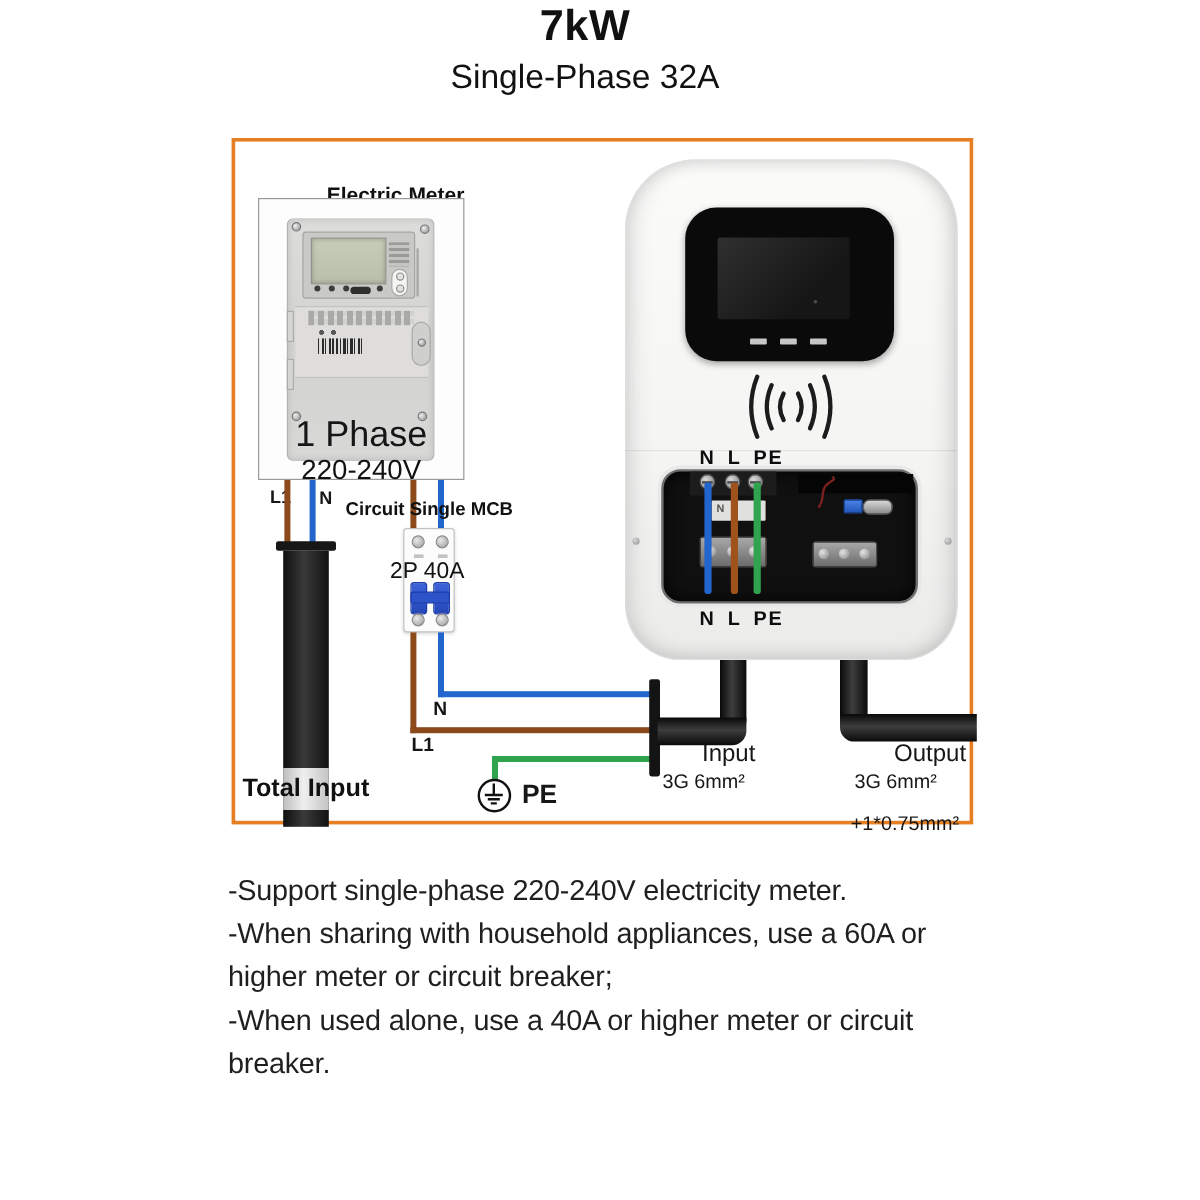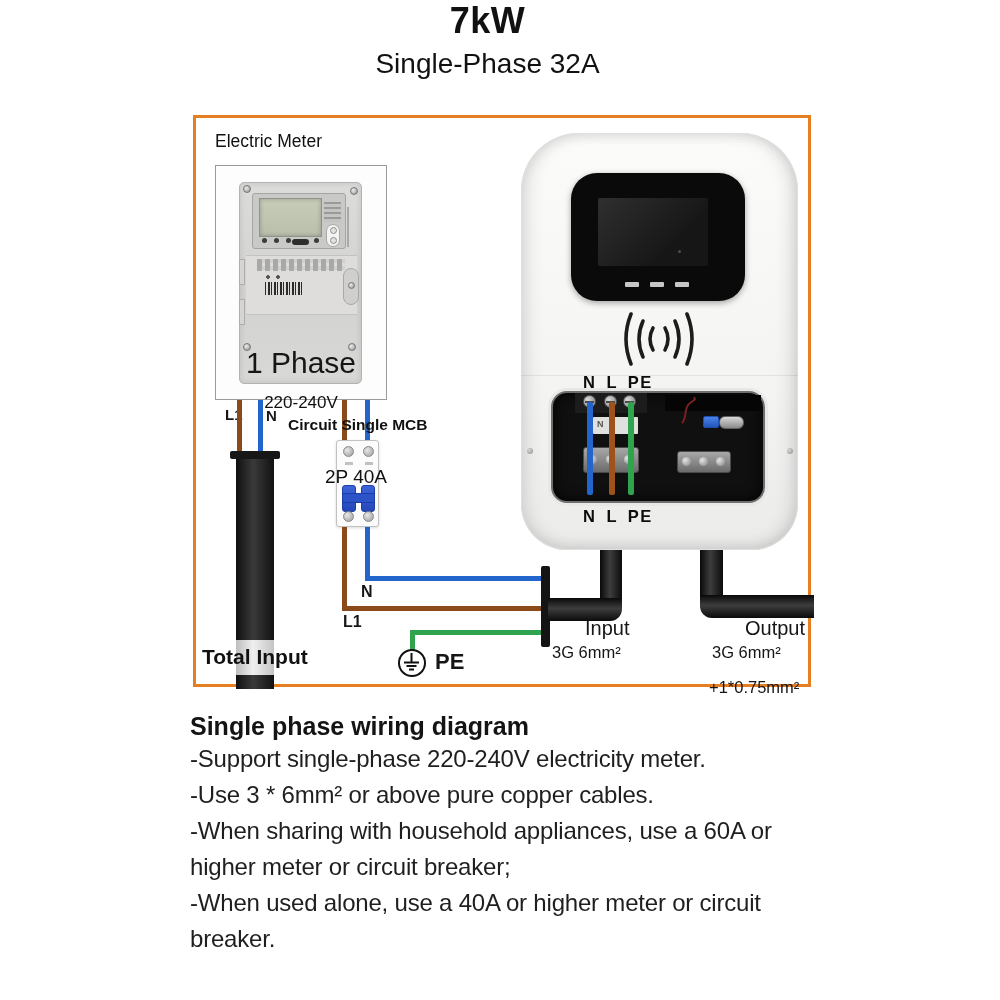"Electric Meter" .meter-heading { font-weight: 400 -> 700; text-align: left -> right; top: 13px -> 34px }
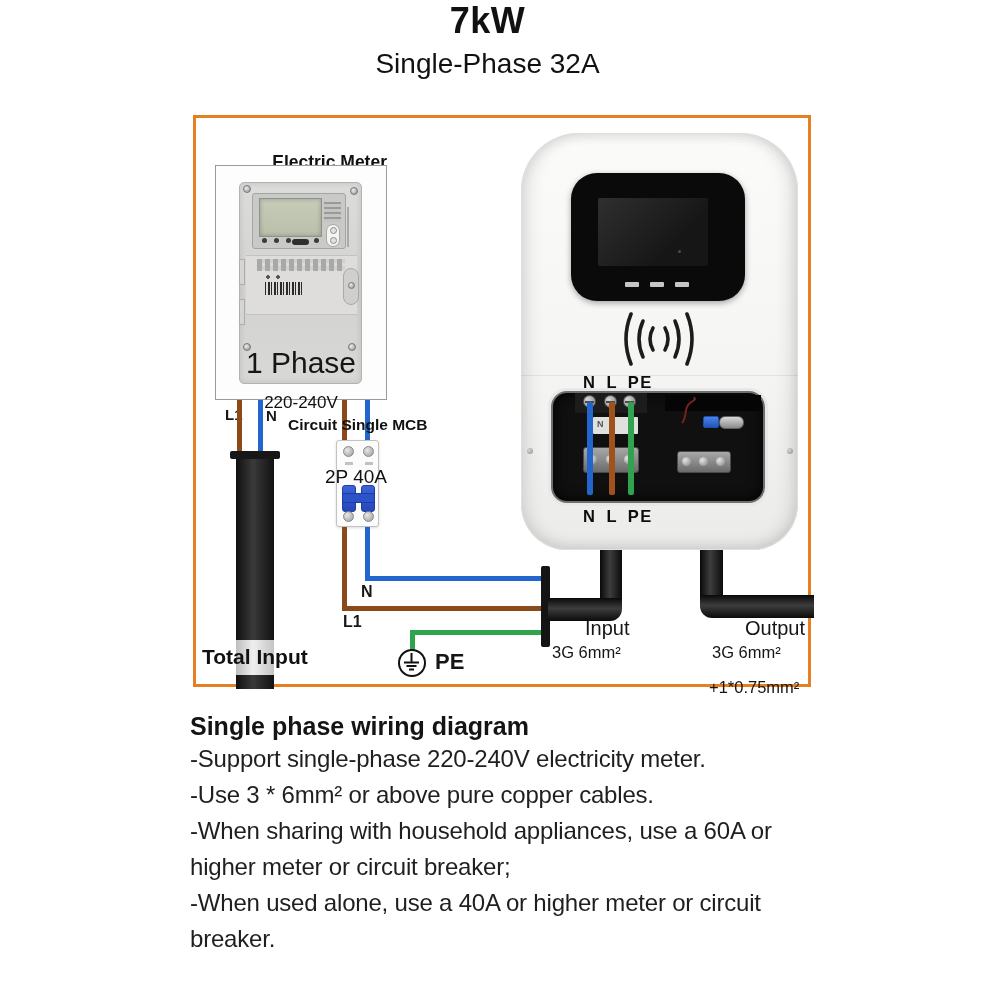"220-240V" .meter-volt { font-size: 17px -> 23px; margin-top: 15px -> none }
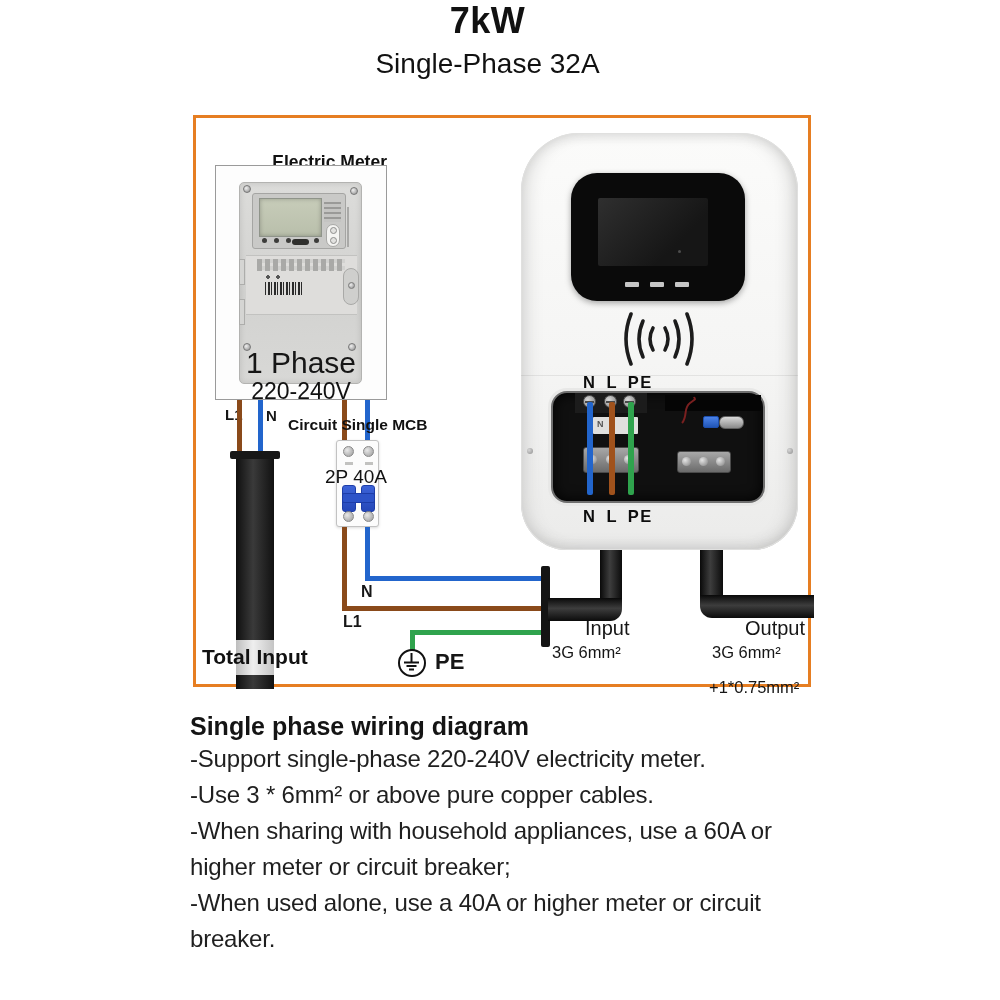"Single phase wiring diagram" div.notes-heading { html: <div>Single phase wiring diagram</div> -> none }
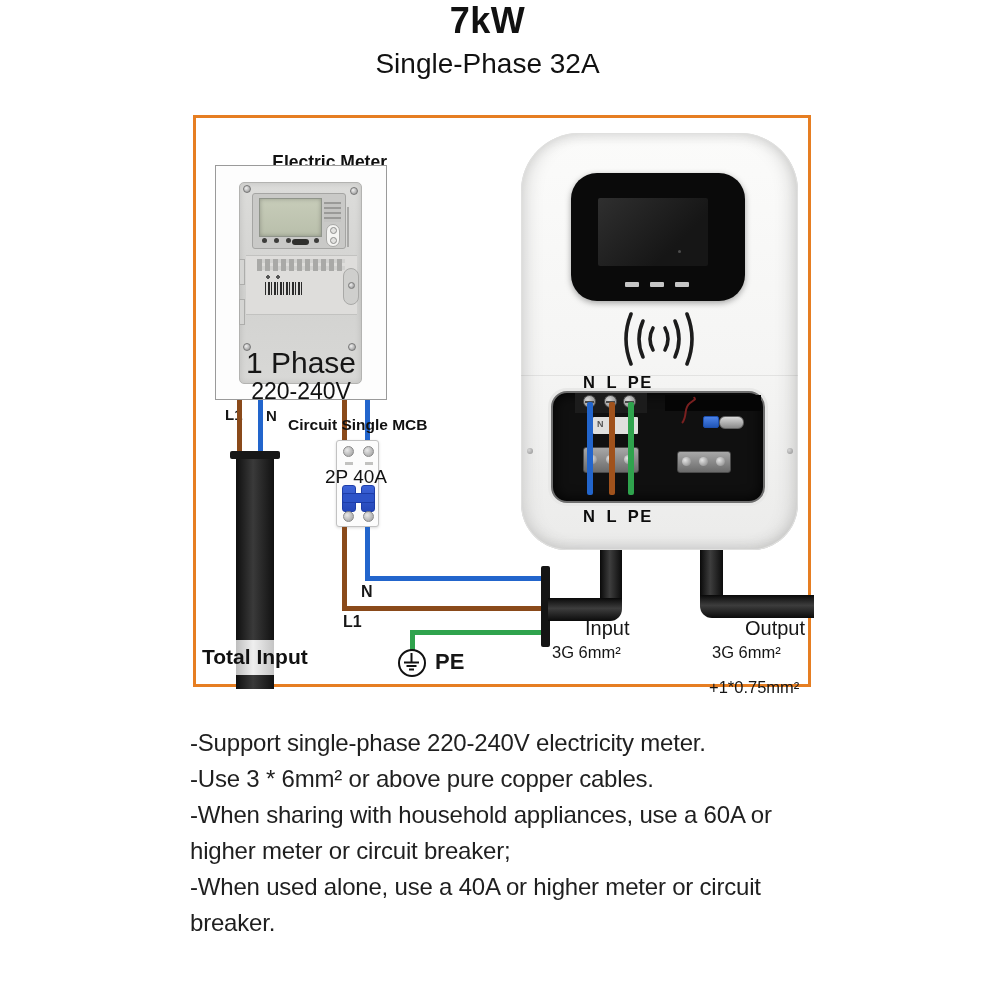"-Use 3 * 6mm² or" div.note-line { html: <div>-Use 3 * 6mm² or above pure copper cables.</div> -> none }
